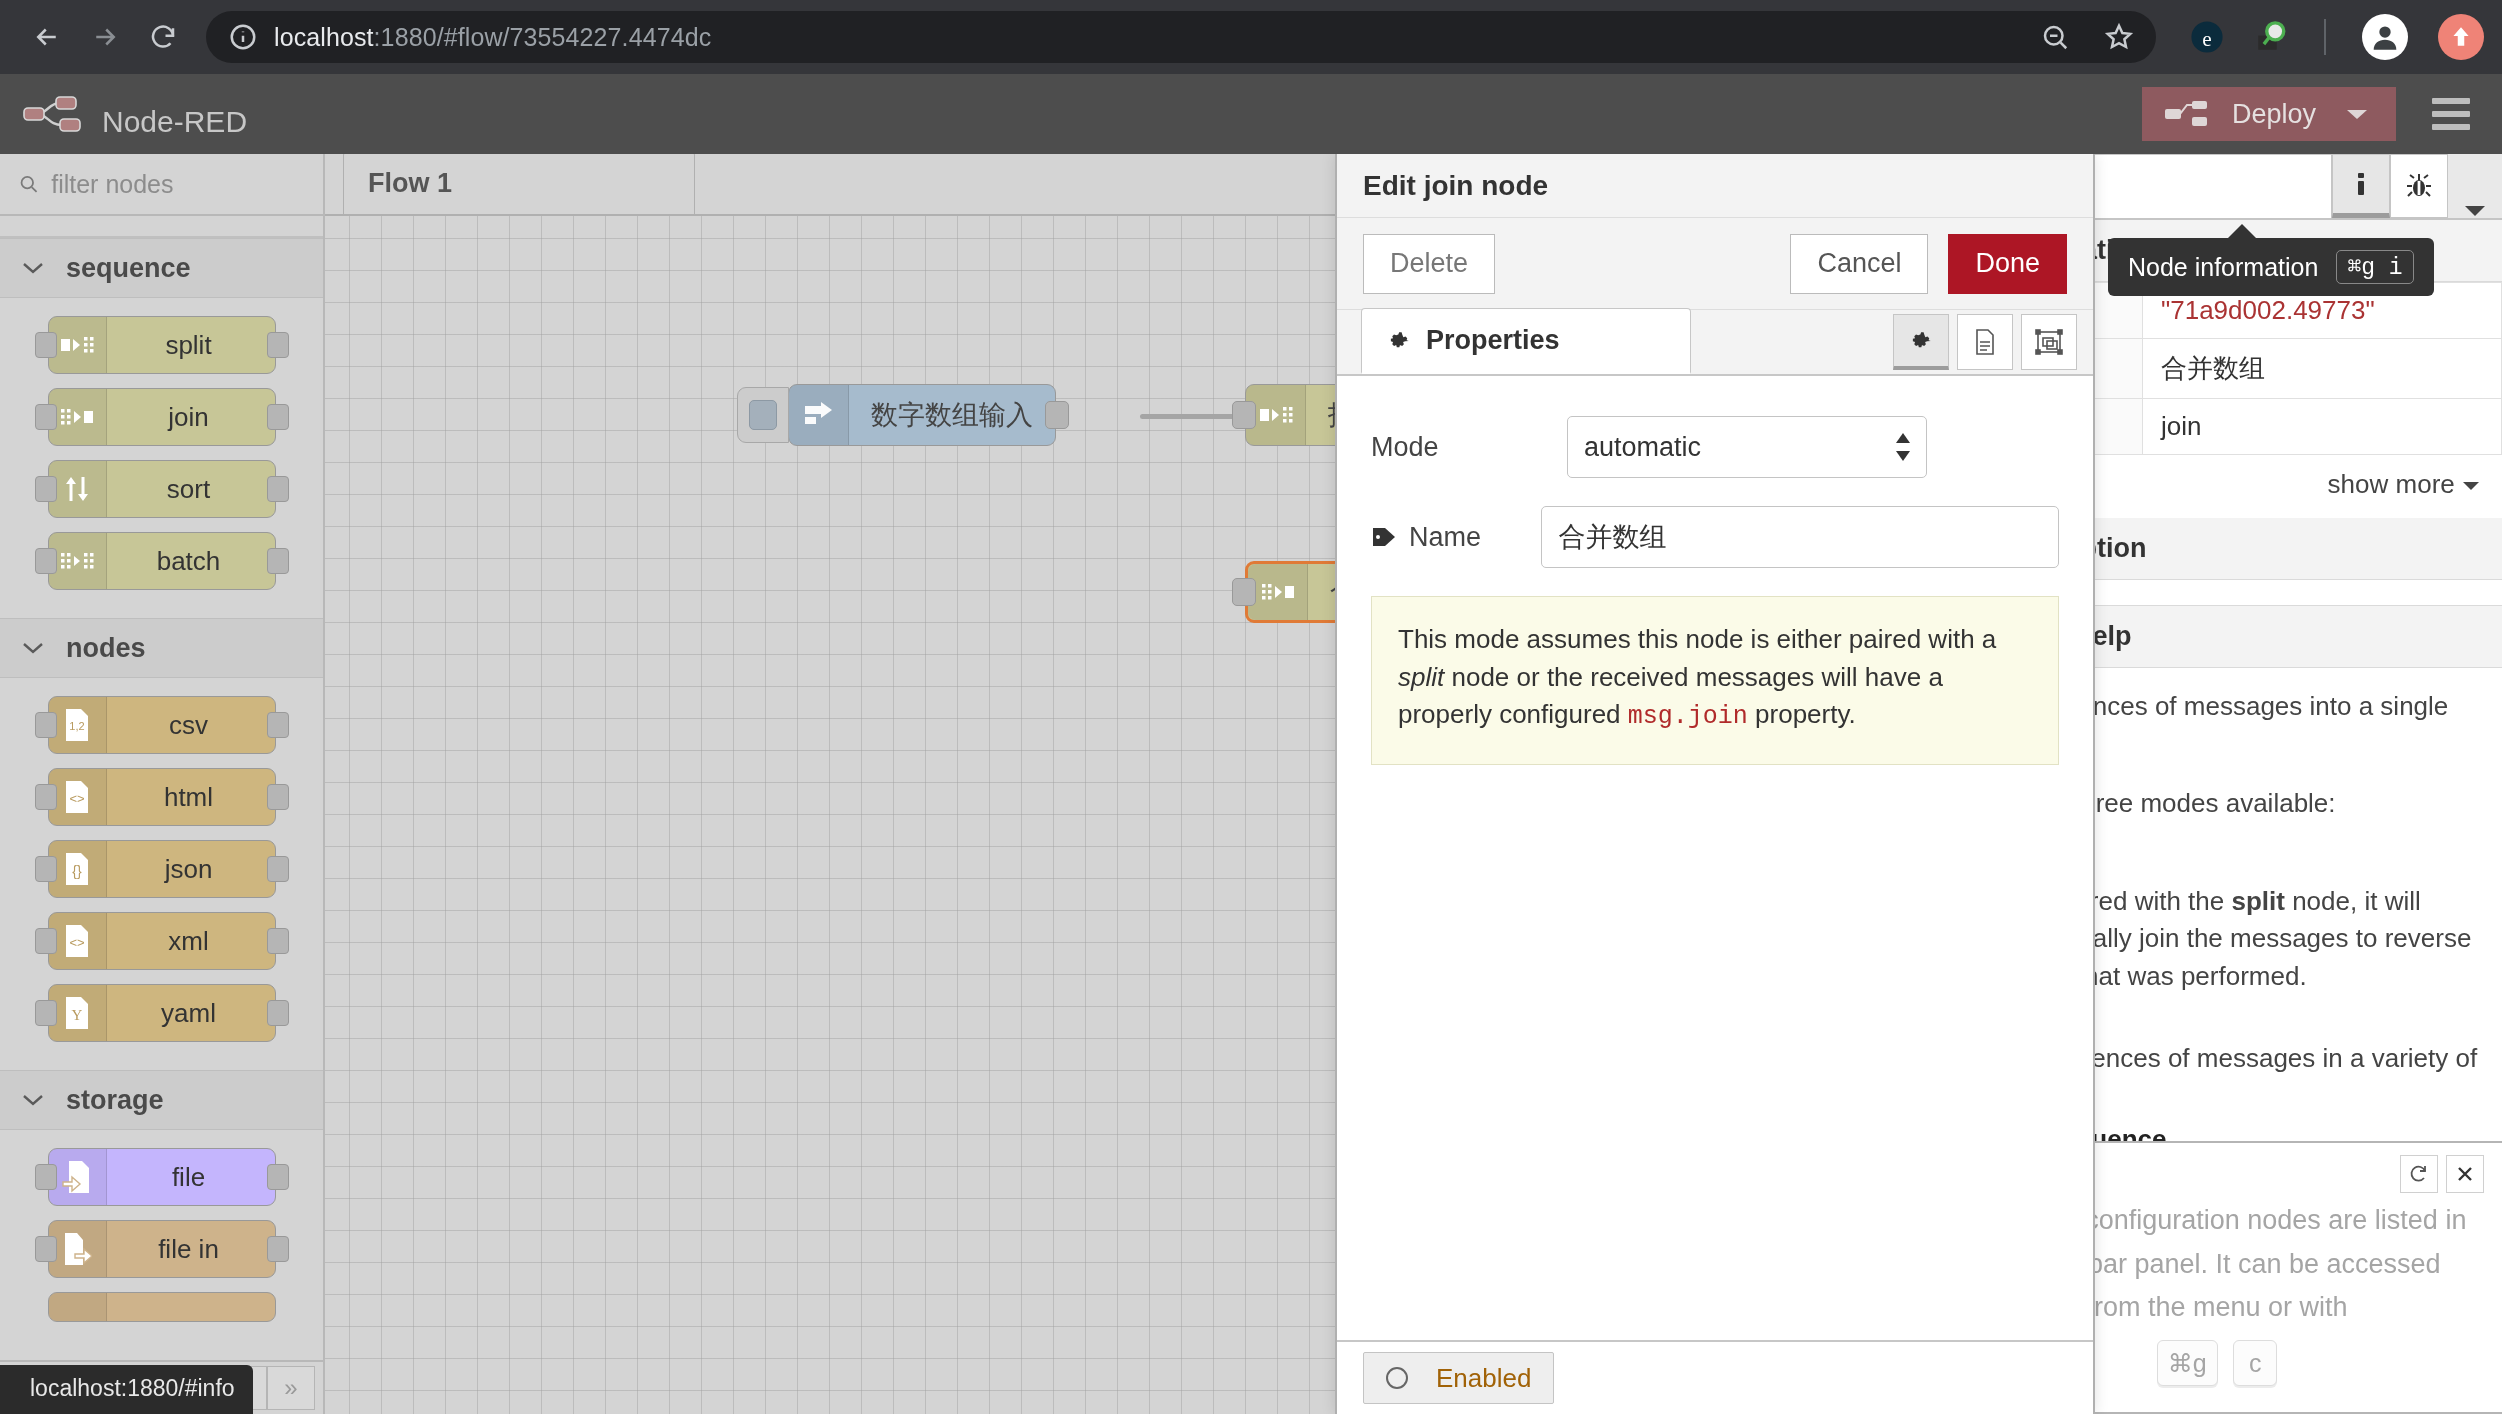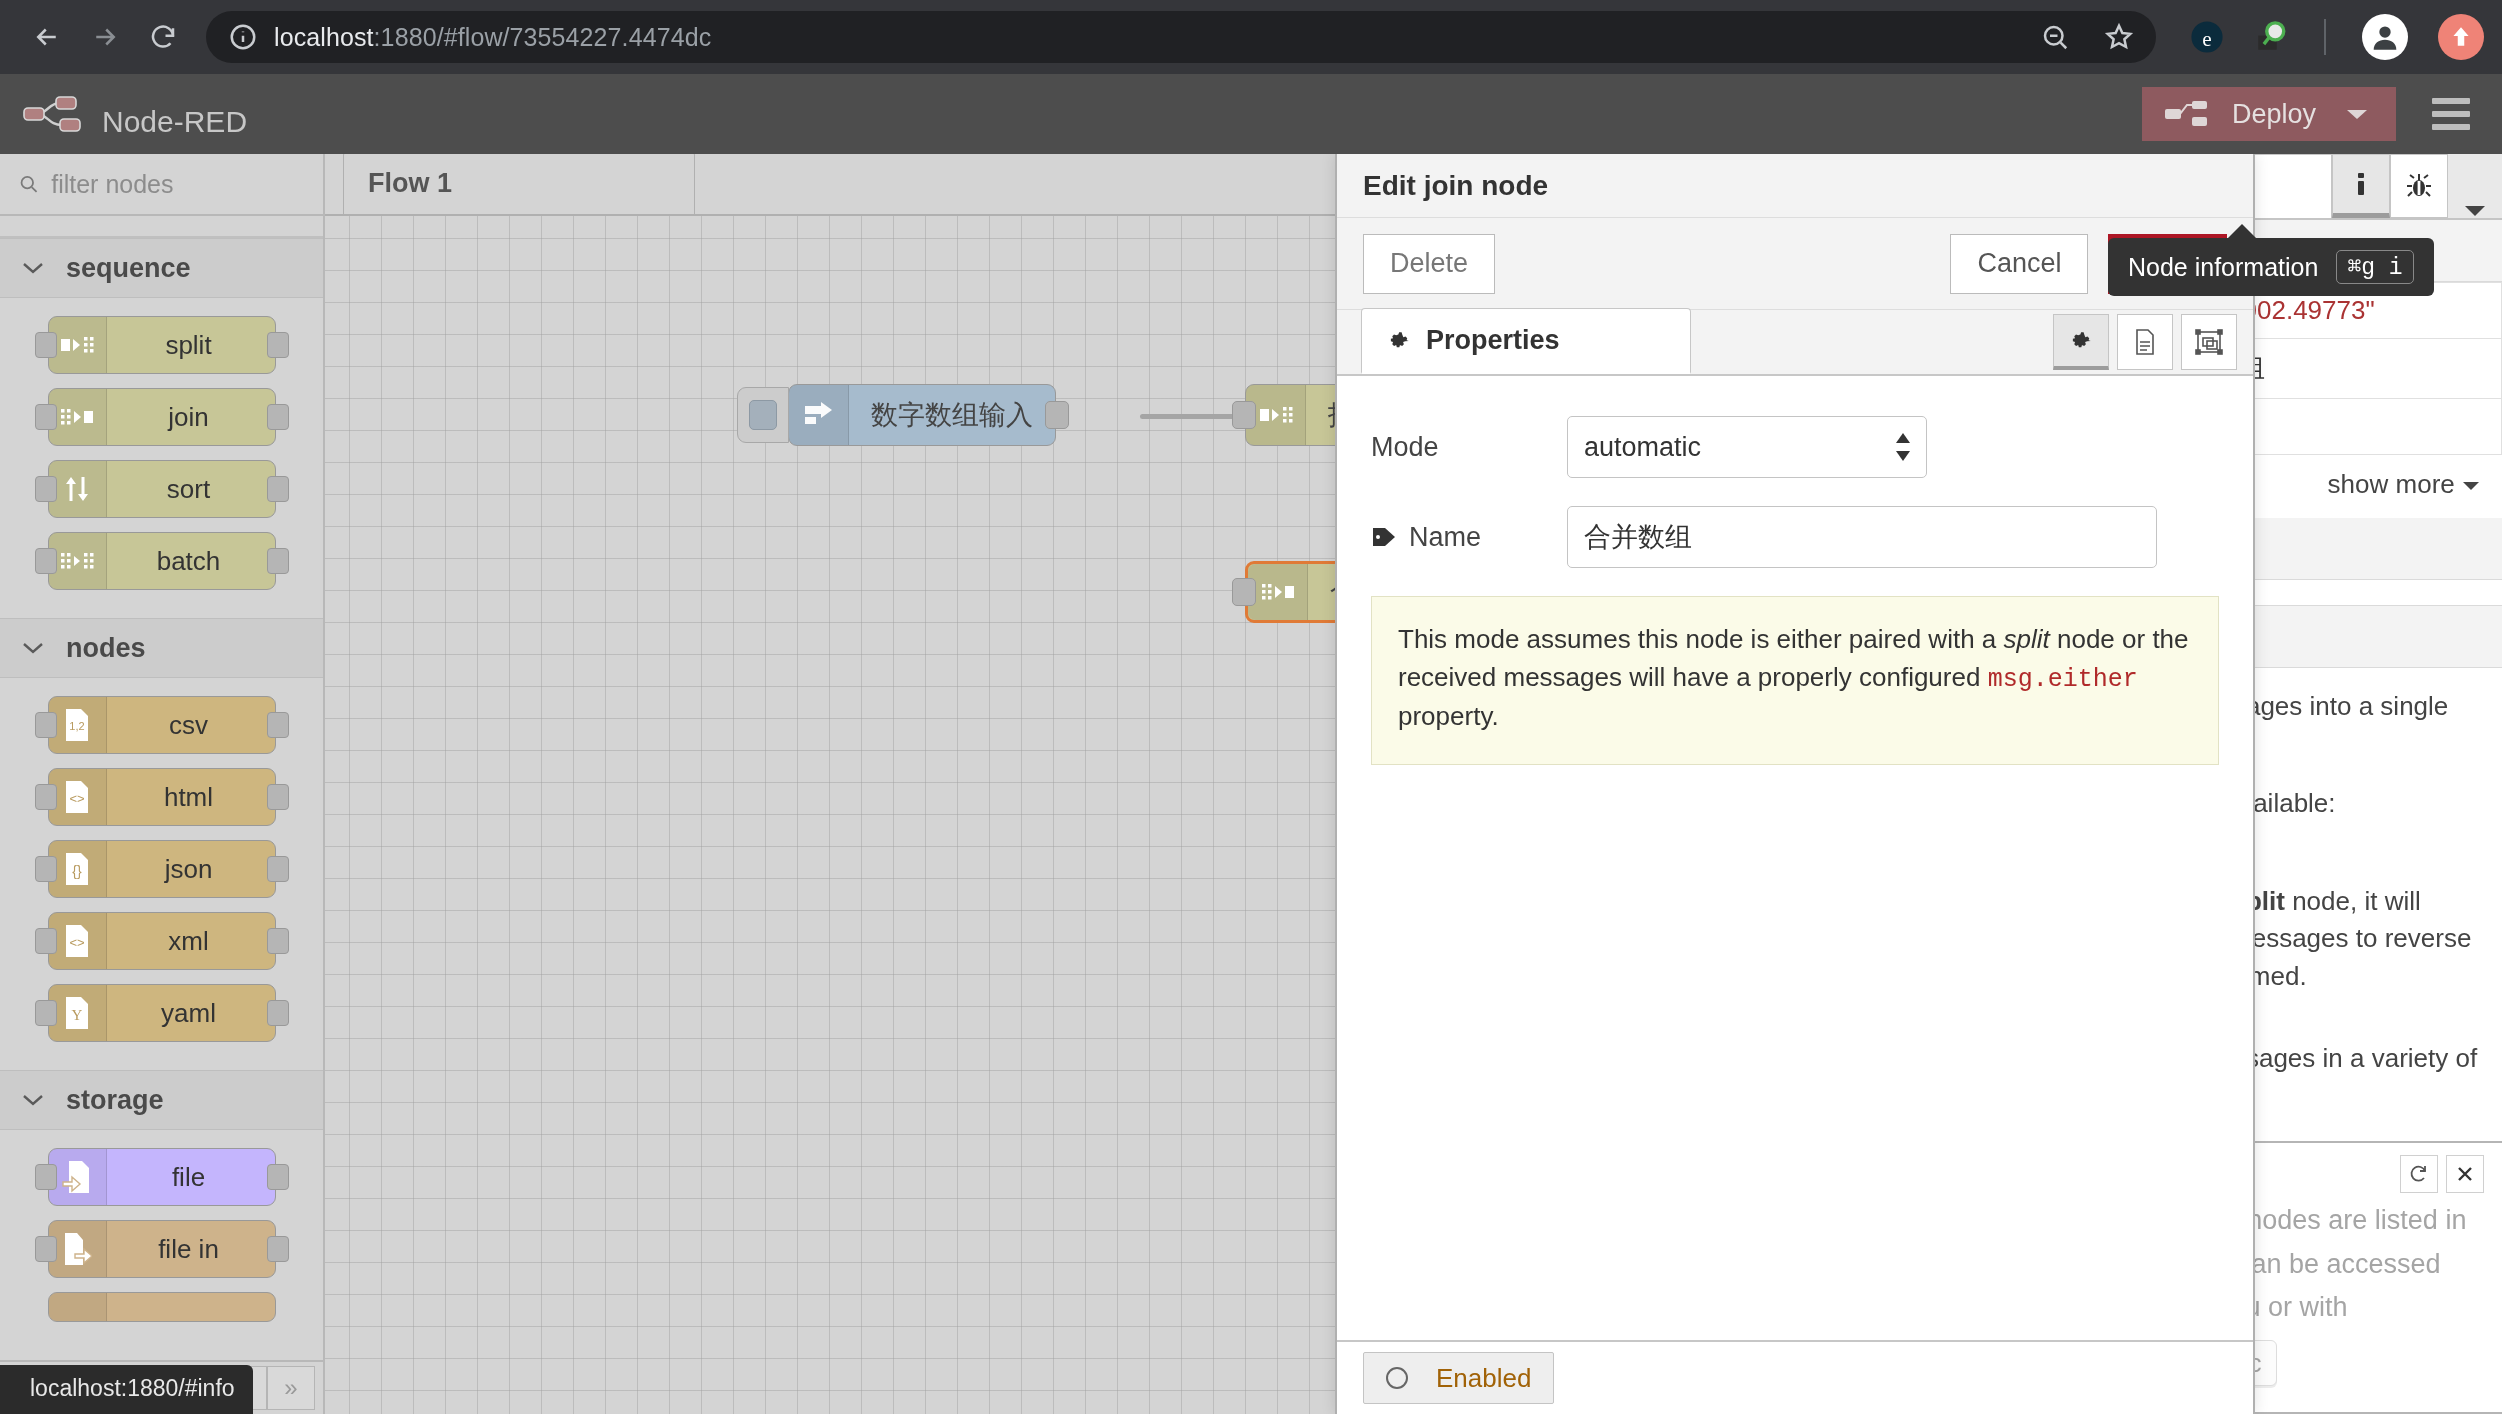"Edit join node" .edit-dialog { width: 920px -> 760px }
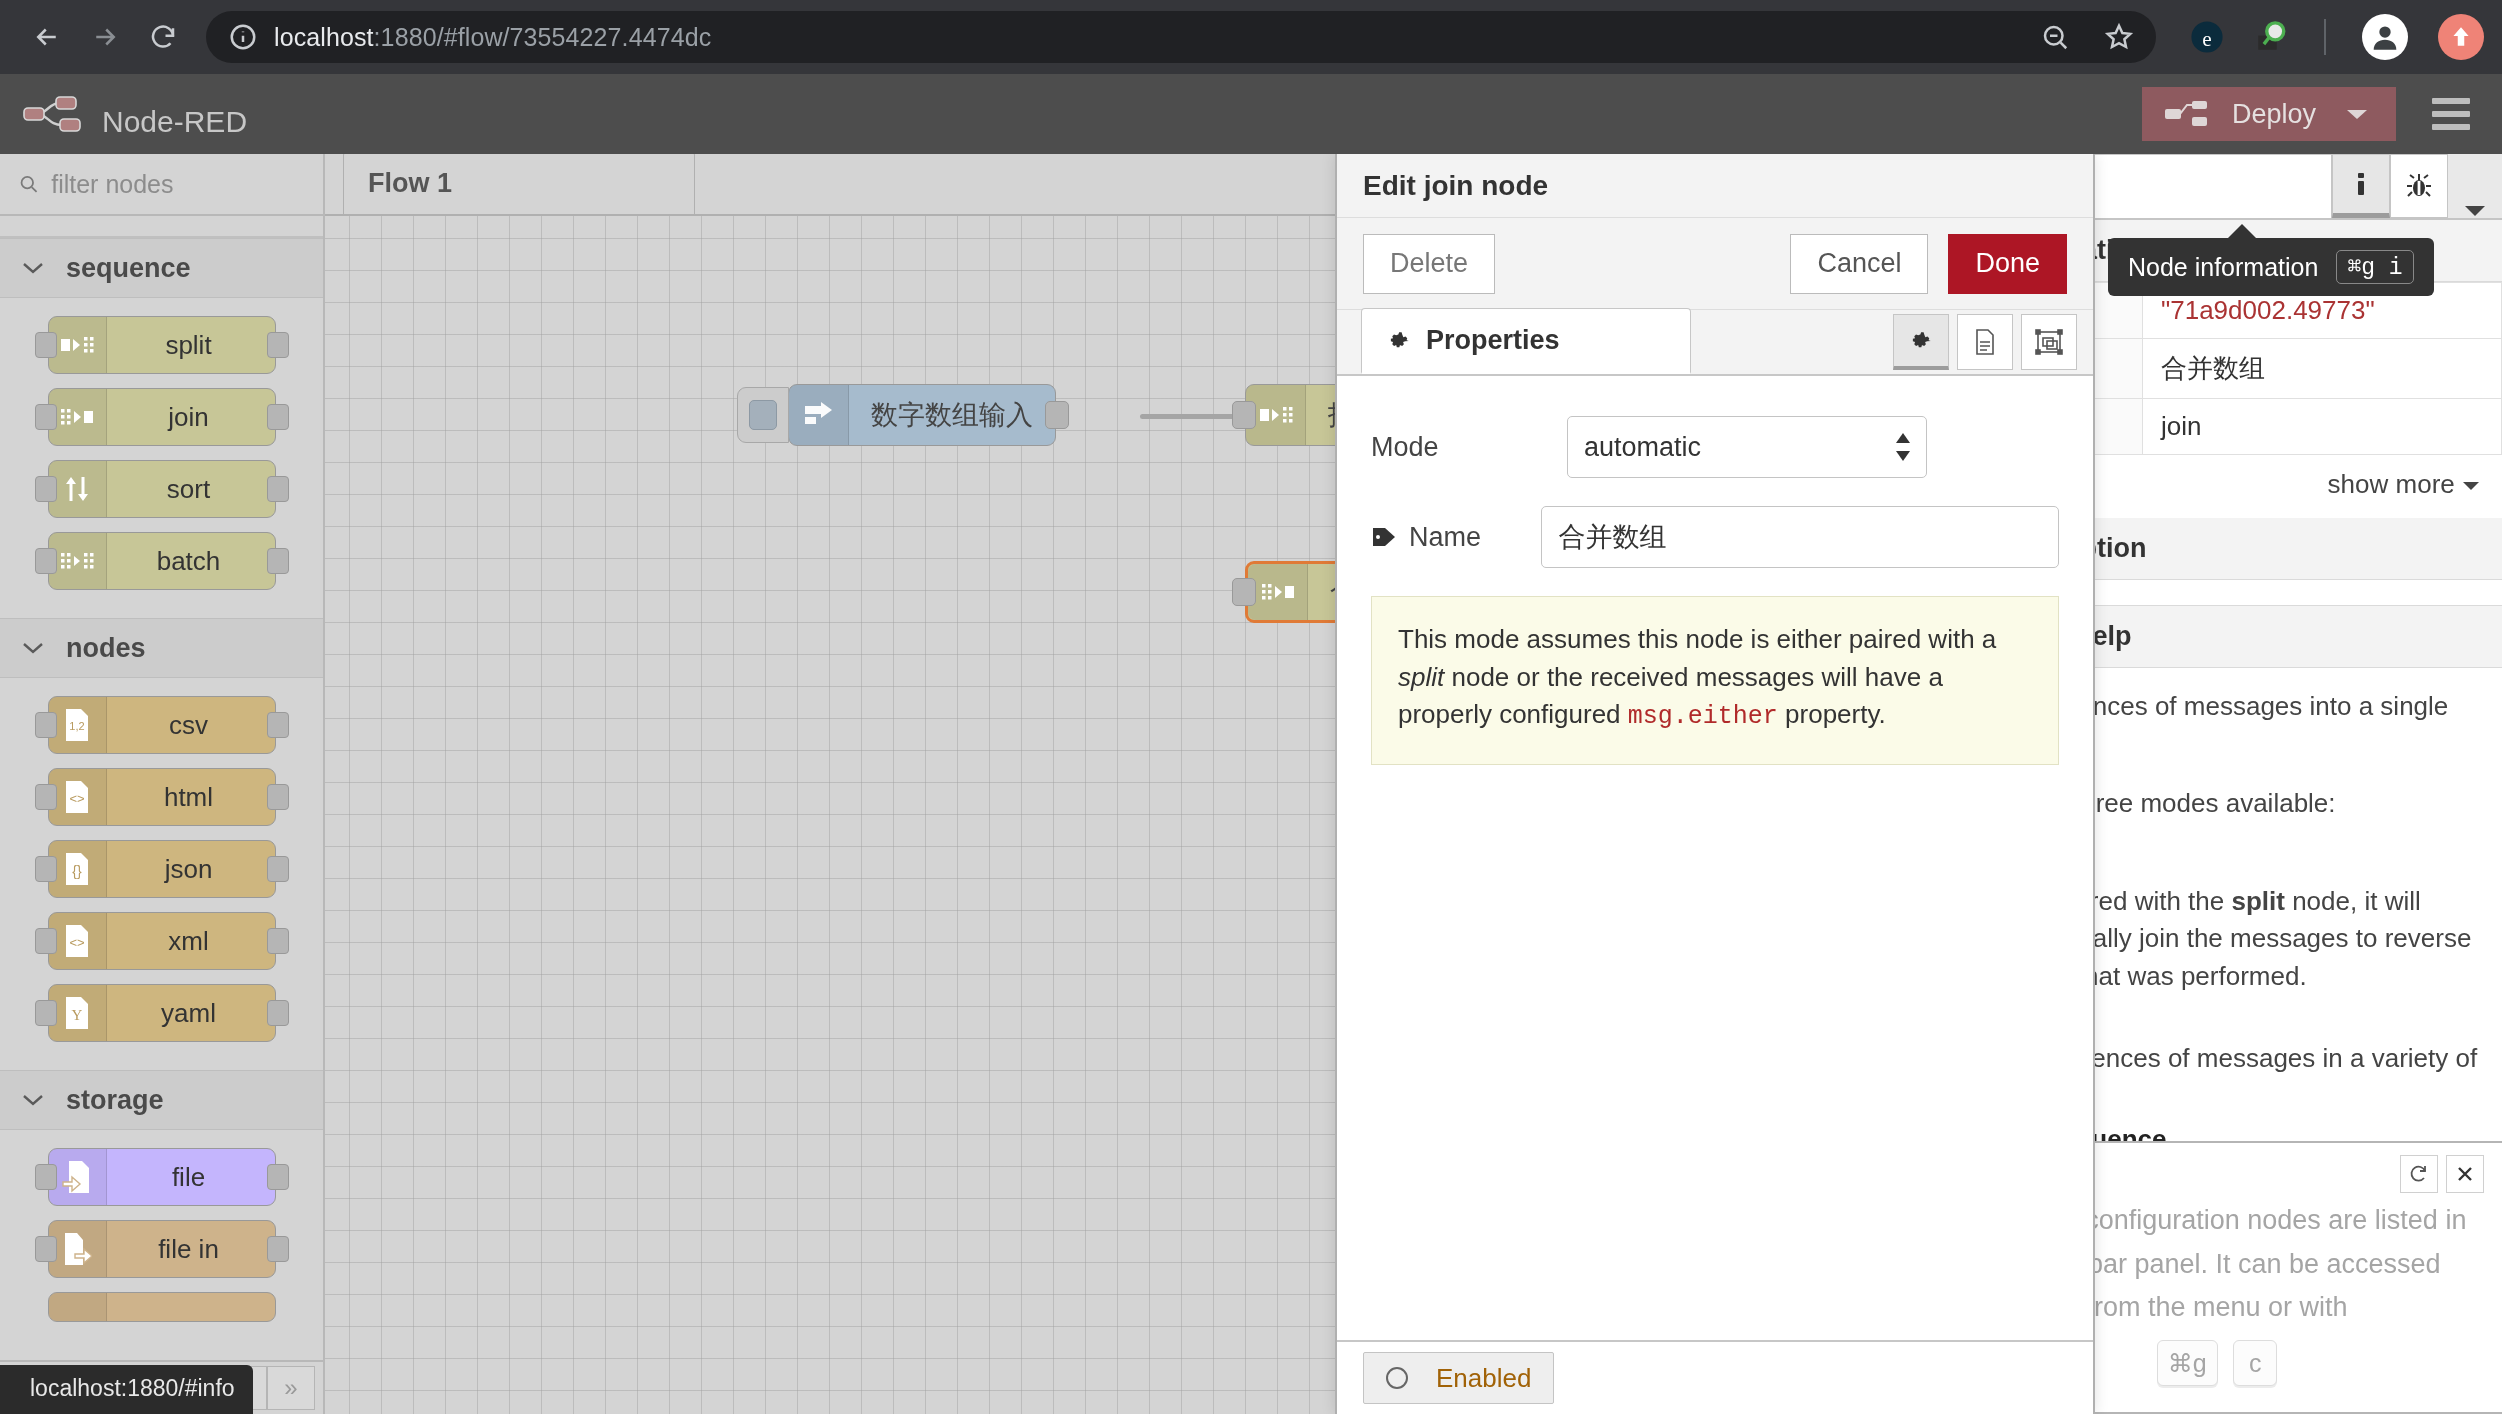"msg.either" code { text: msg.either -> msg.join }
